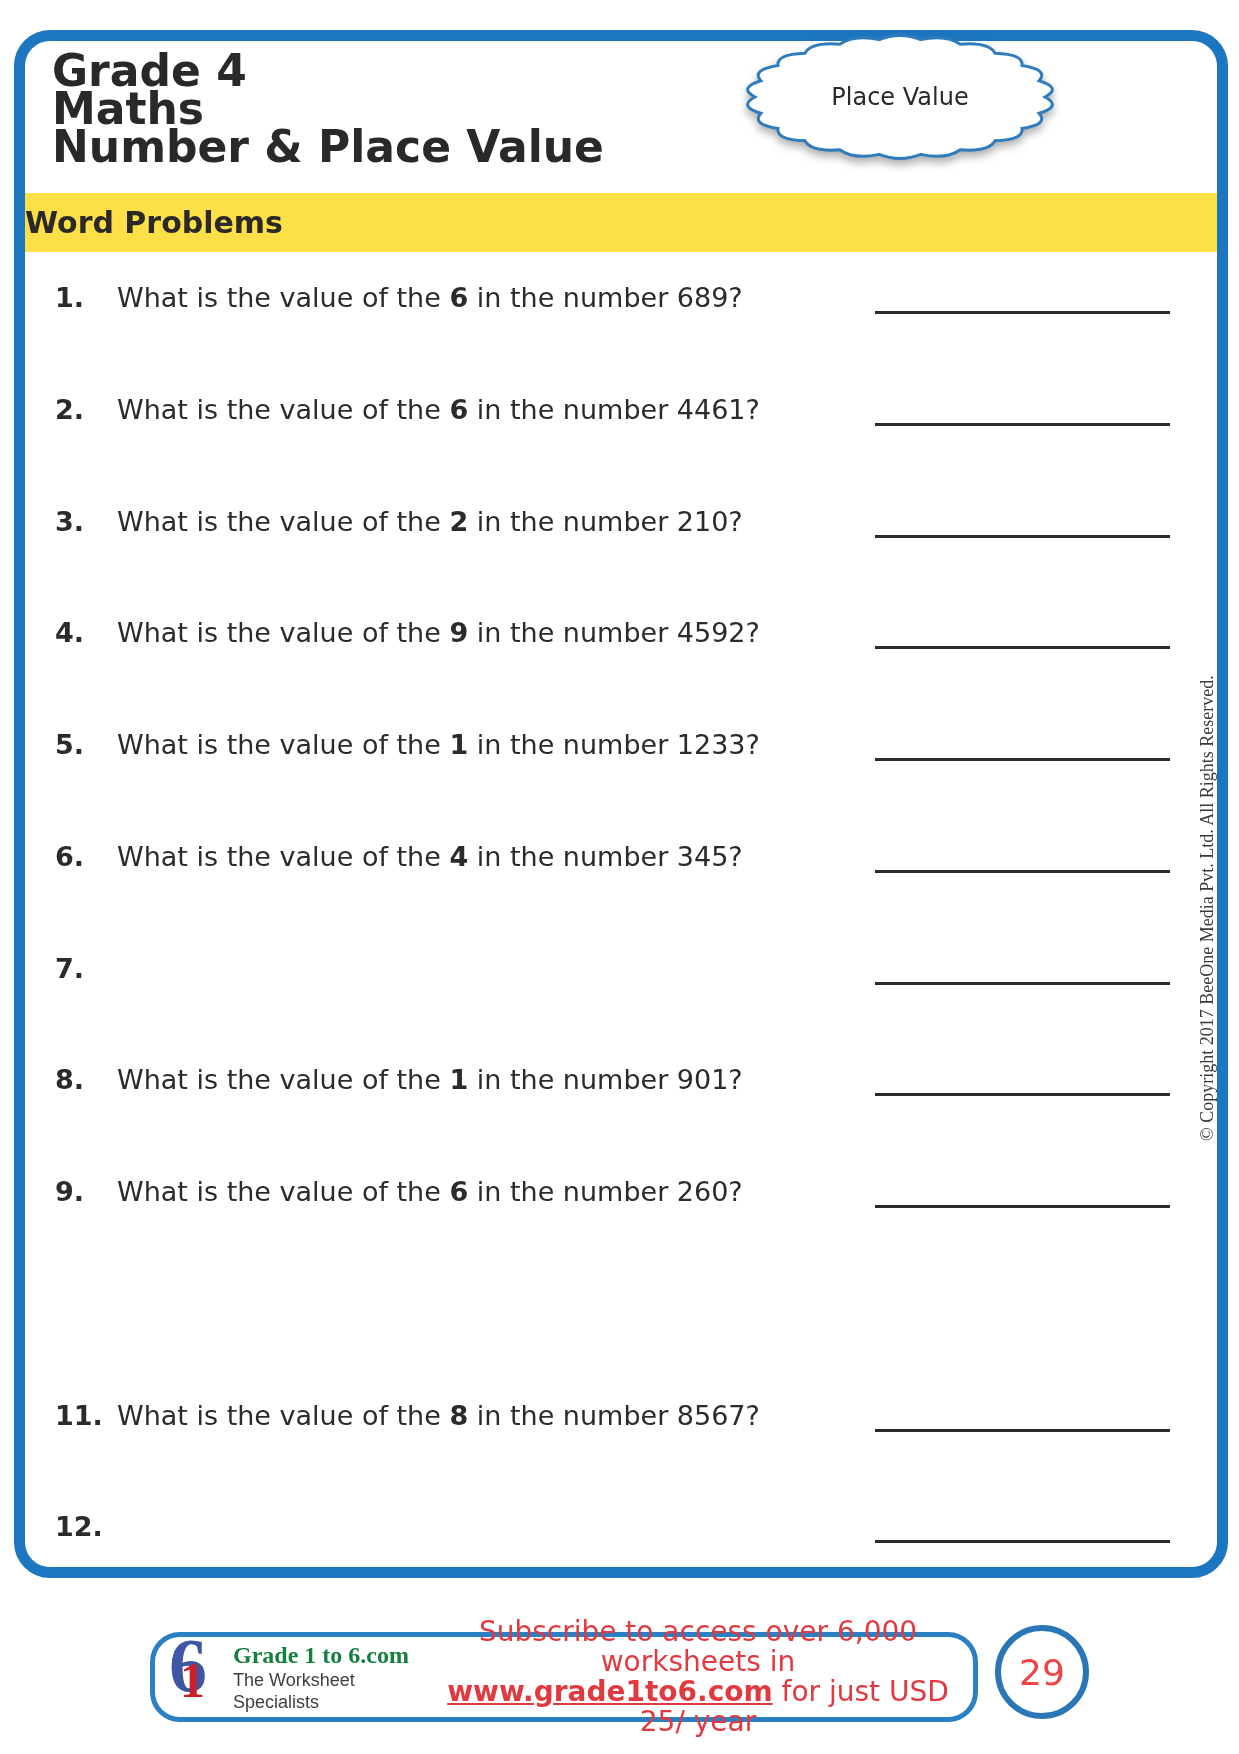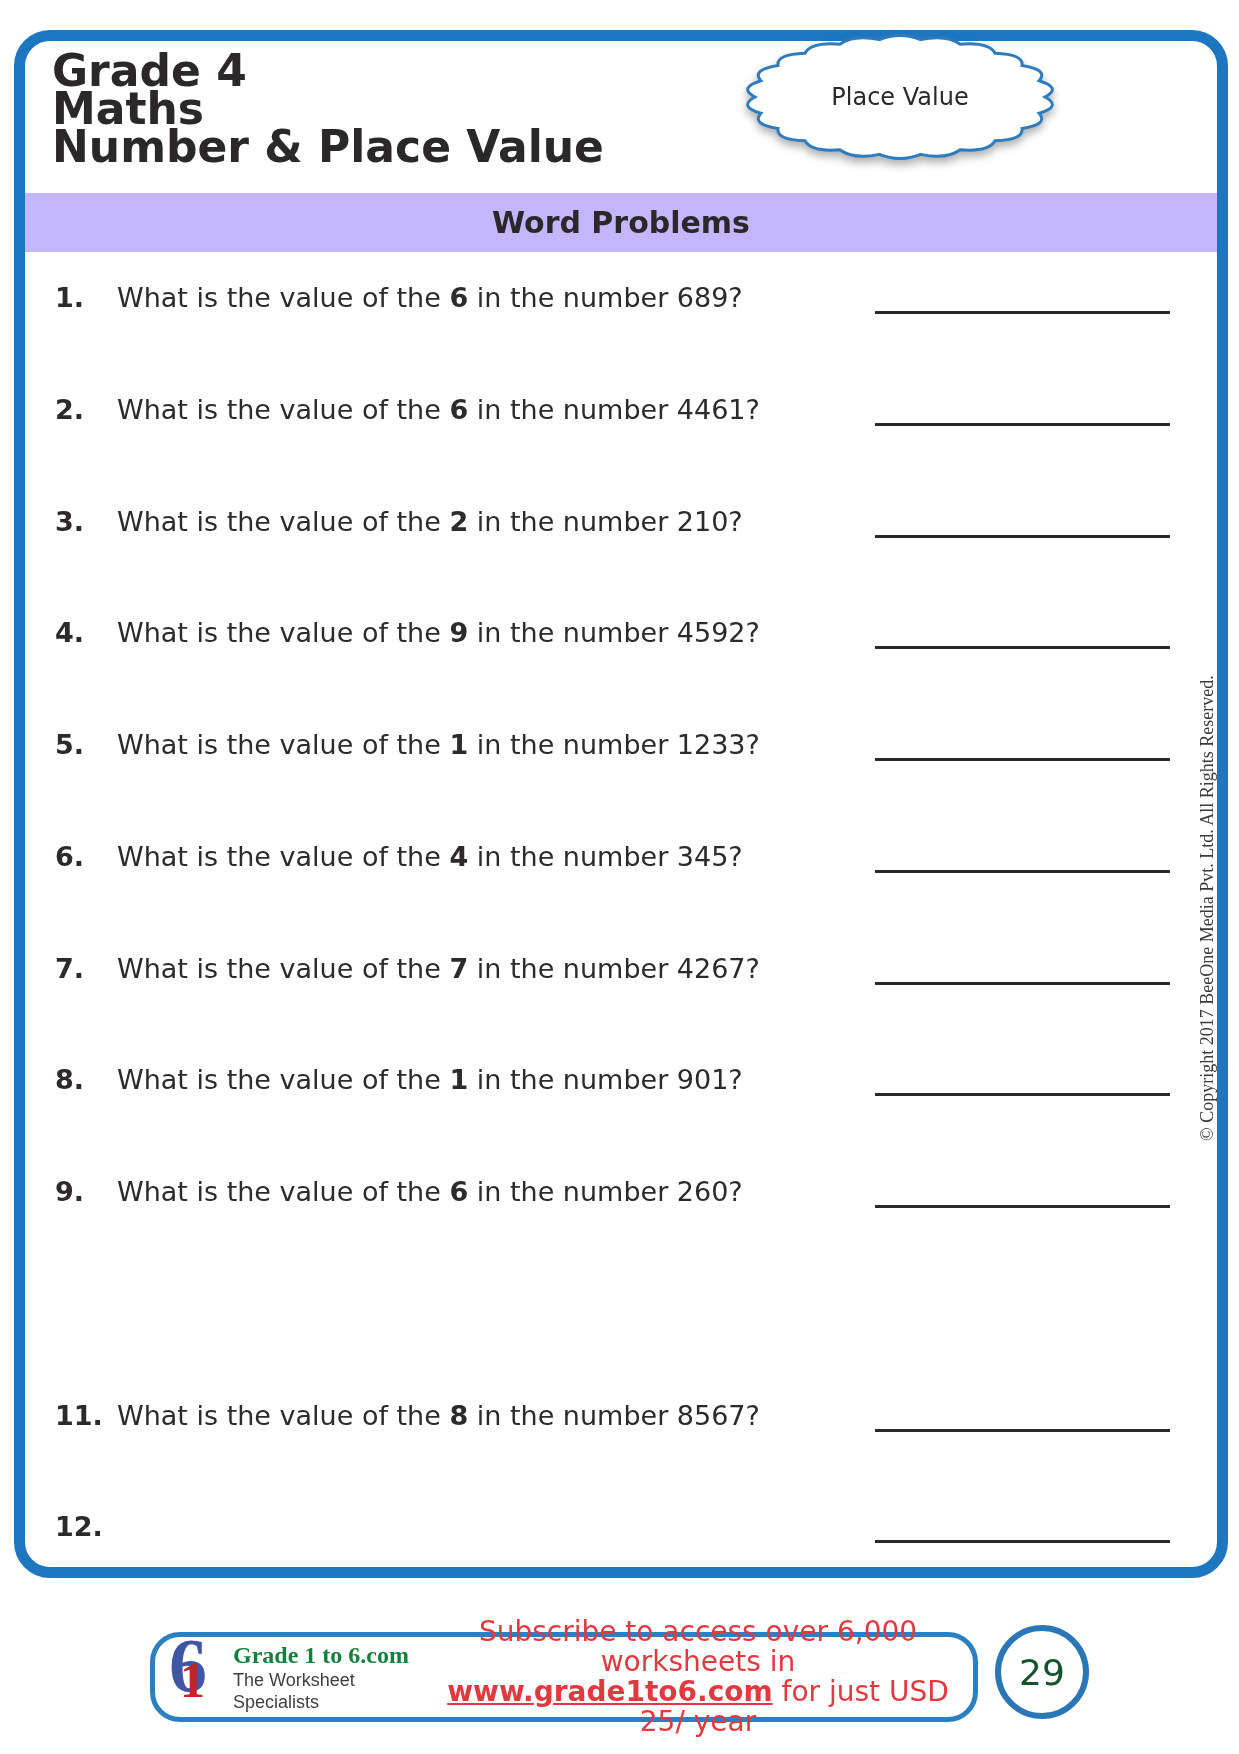"Word Problems" .banner { background: #c4b5fd -> #fde047; justify-content: center -> none }
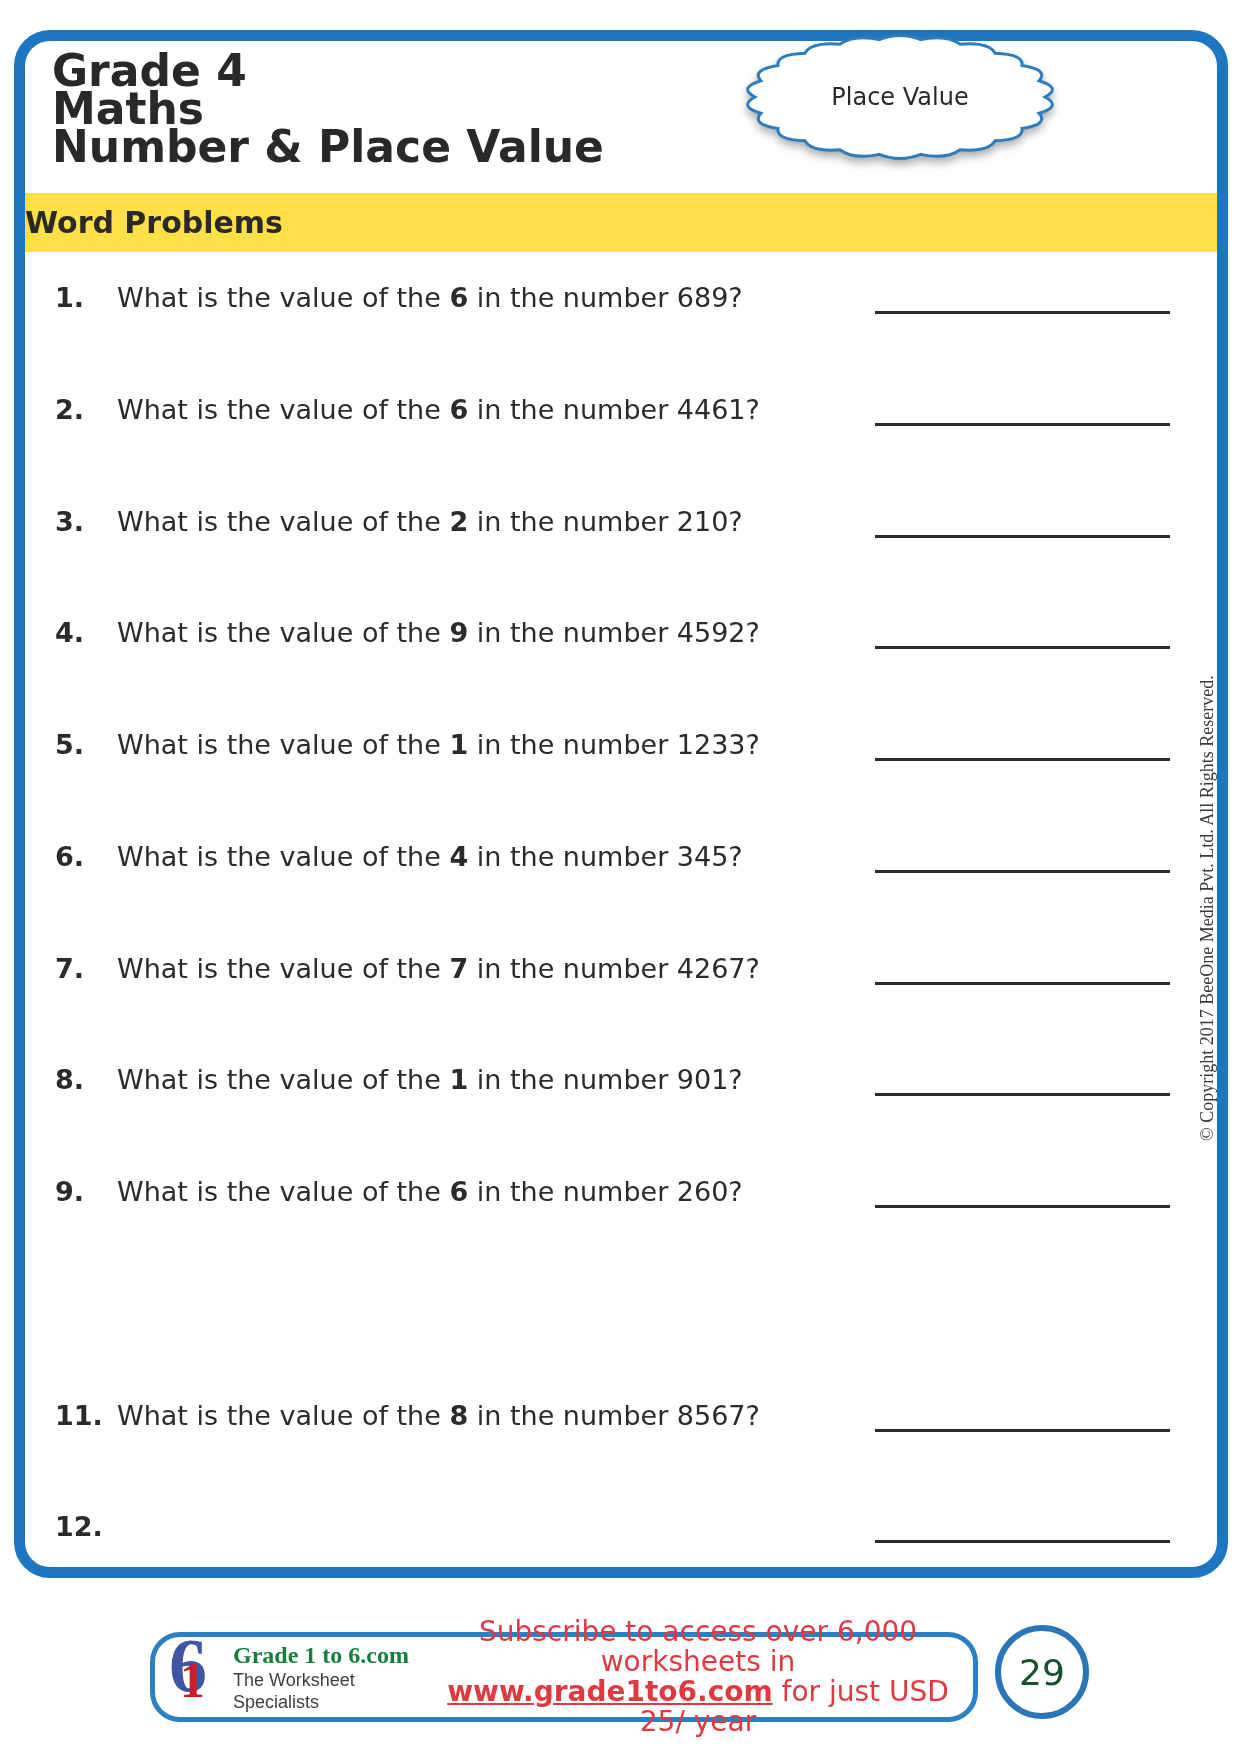"What is the value of the 7" span.q-text { html: <span><span>What is the value of the </span><b>7</b><span> in the number 4267?</span></span> -> none }
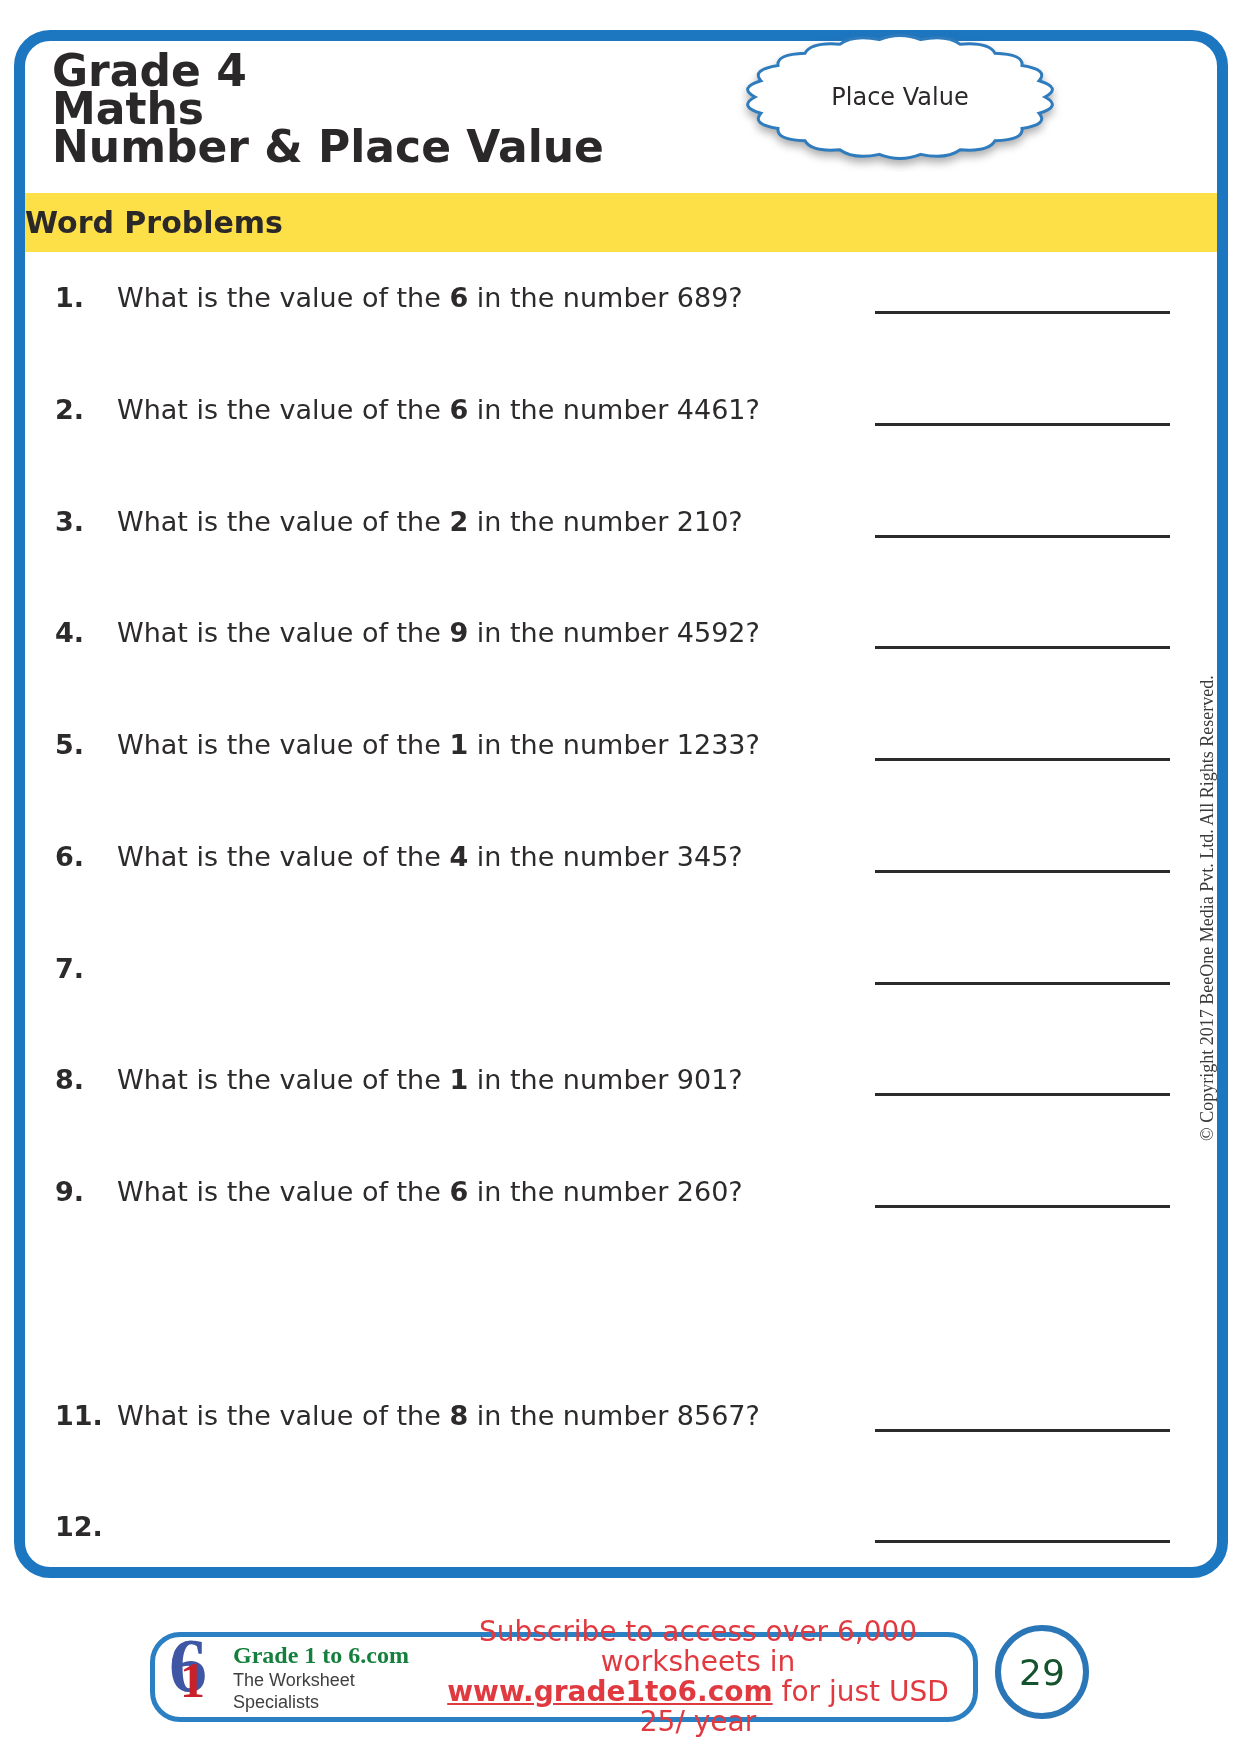"29" .page-circle { color: #14532d -> #ef4444 }
